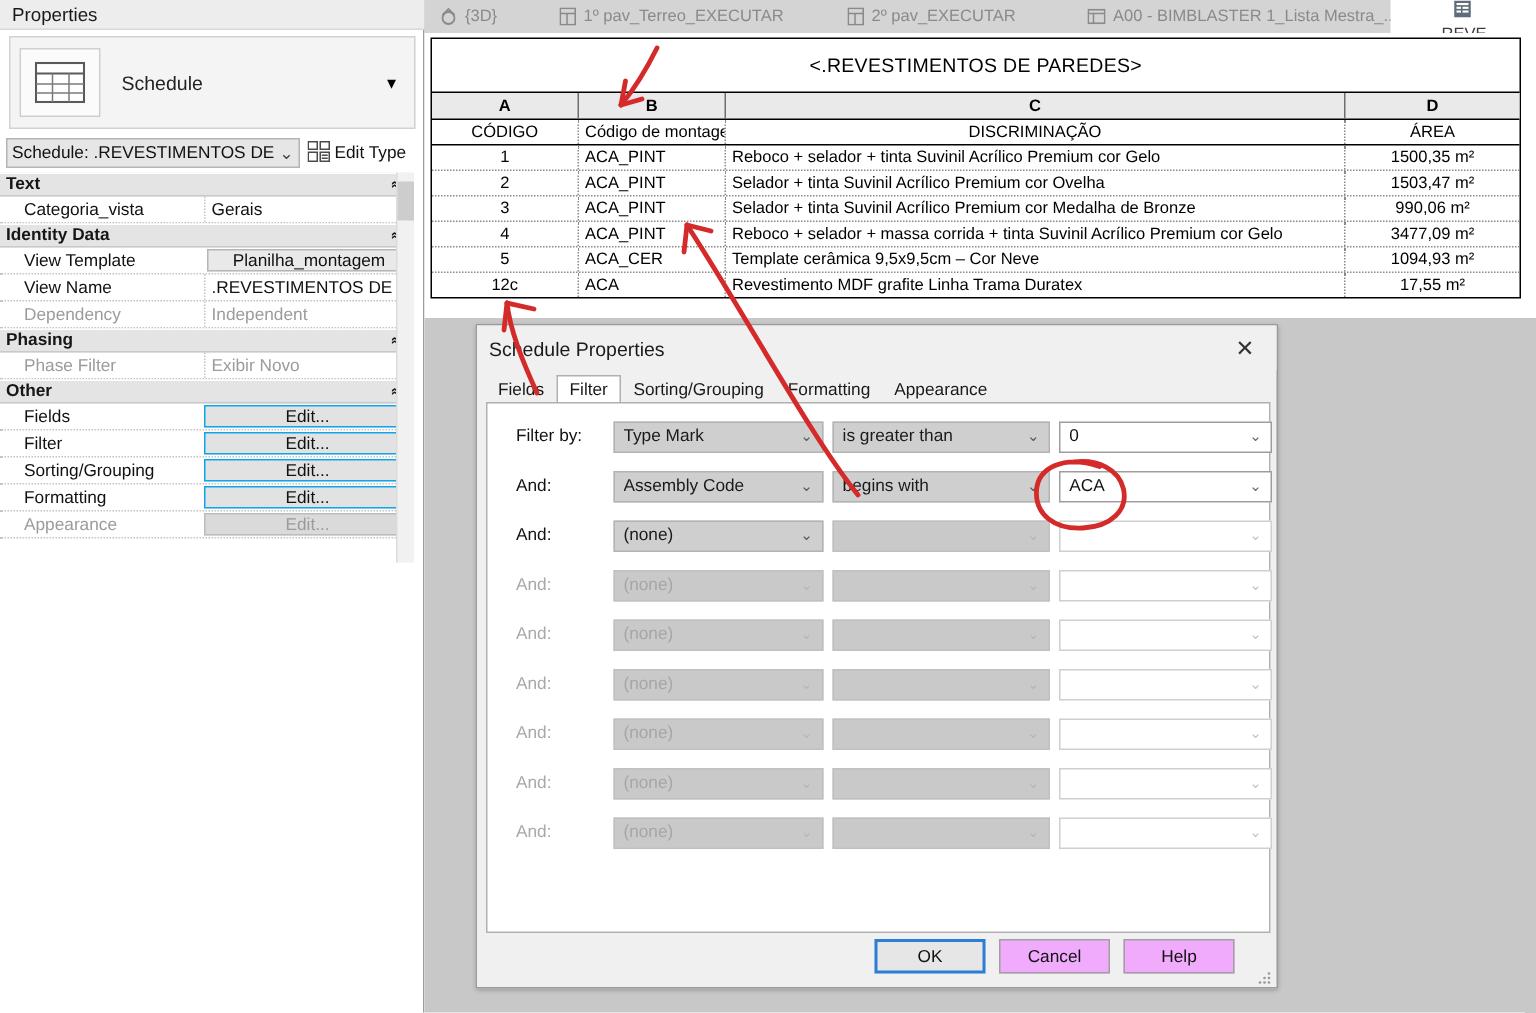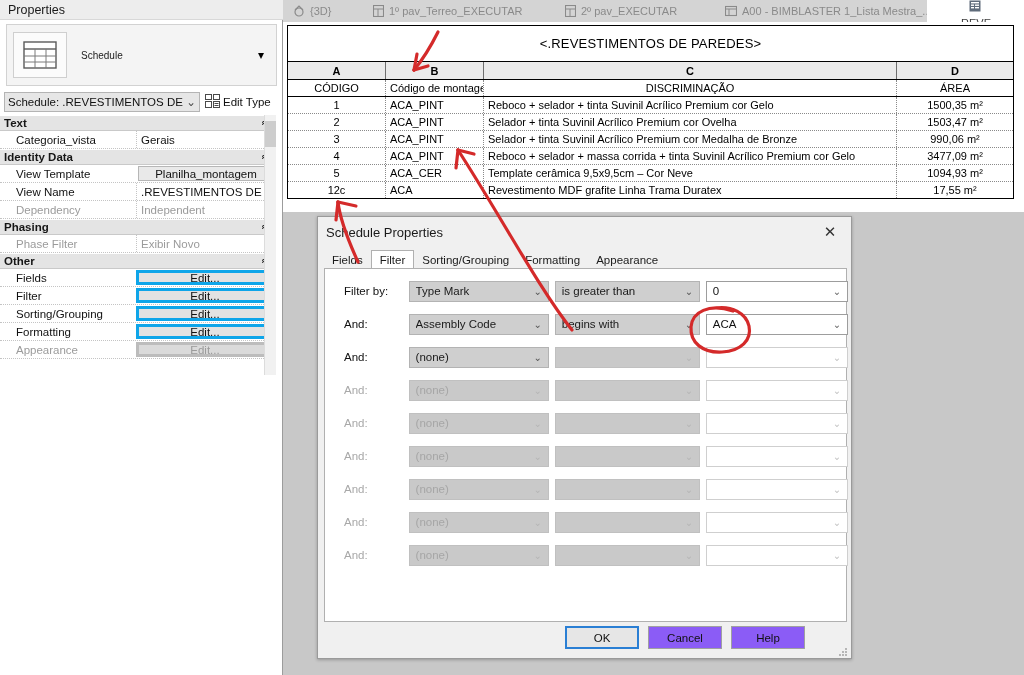"Schedule" .type-name { font-size: 10px -> 13px }
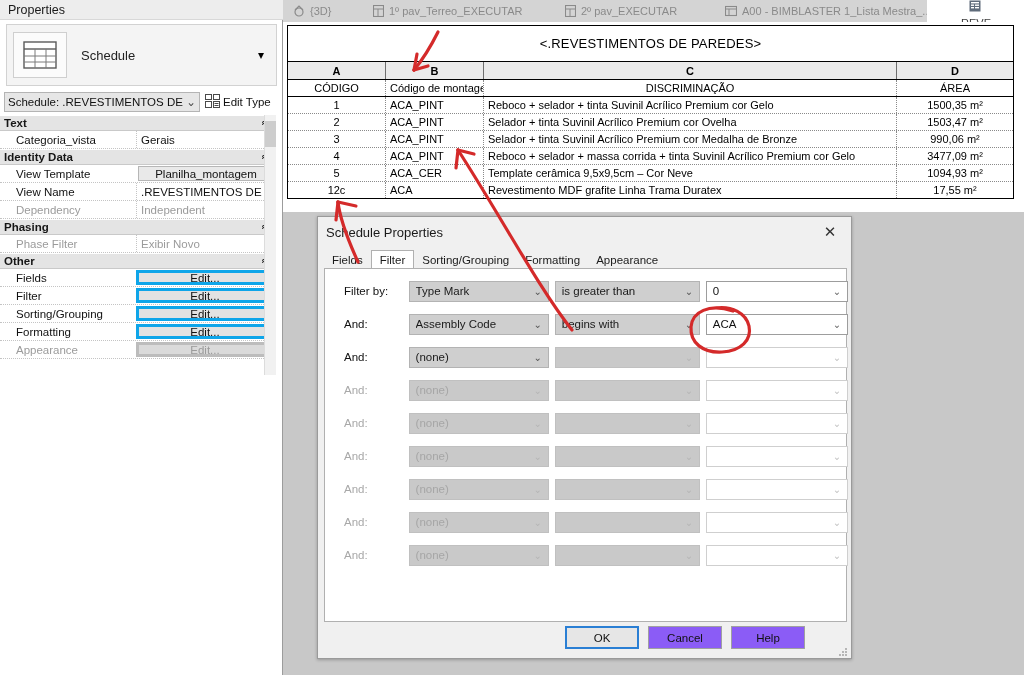"Edit..." .pr .v.btn { border: 3px solid #0ea5e9 -> 1px solid #0ea5e9 }
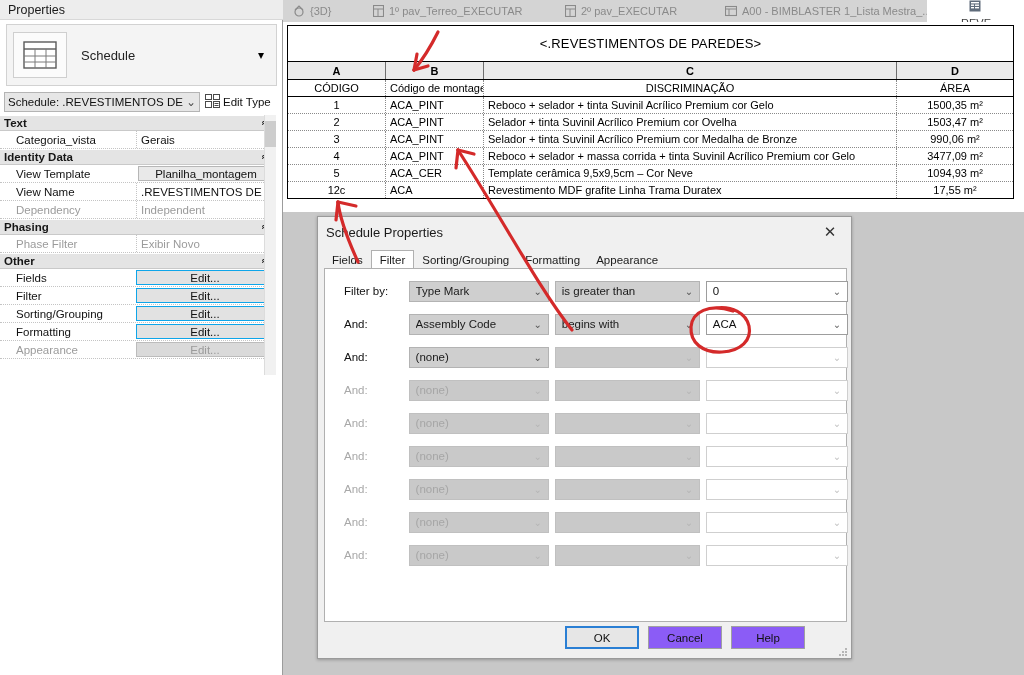"OK" .dlg-buttons { padding-right: 46px -> 28px }
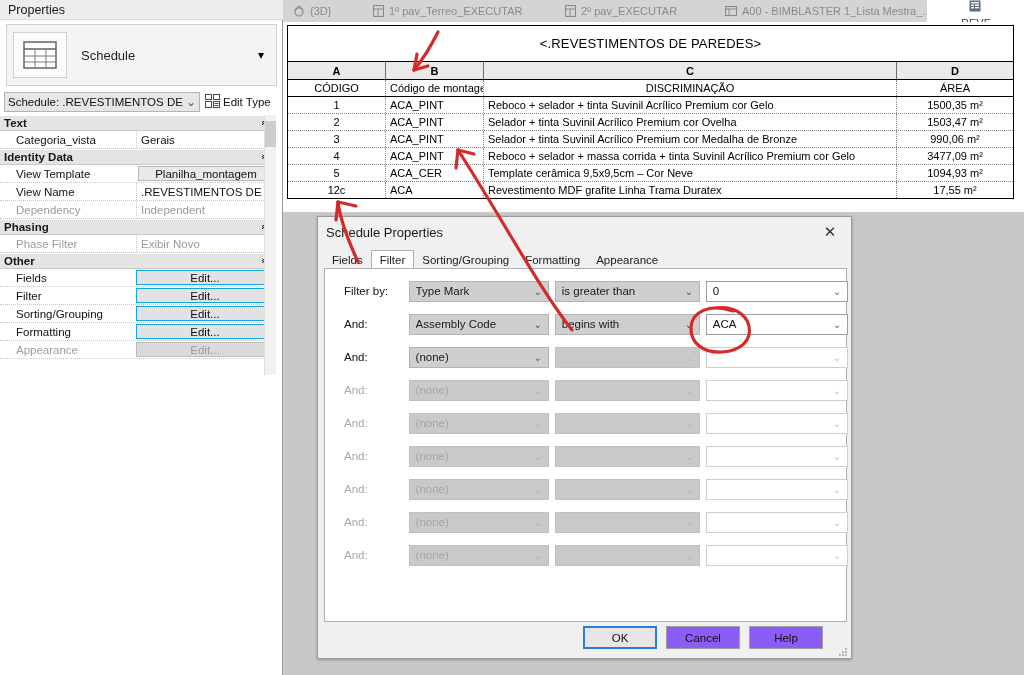"Cancel" .dbtn { background: #8b5cf6 -> #f0abfc }
